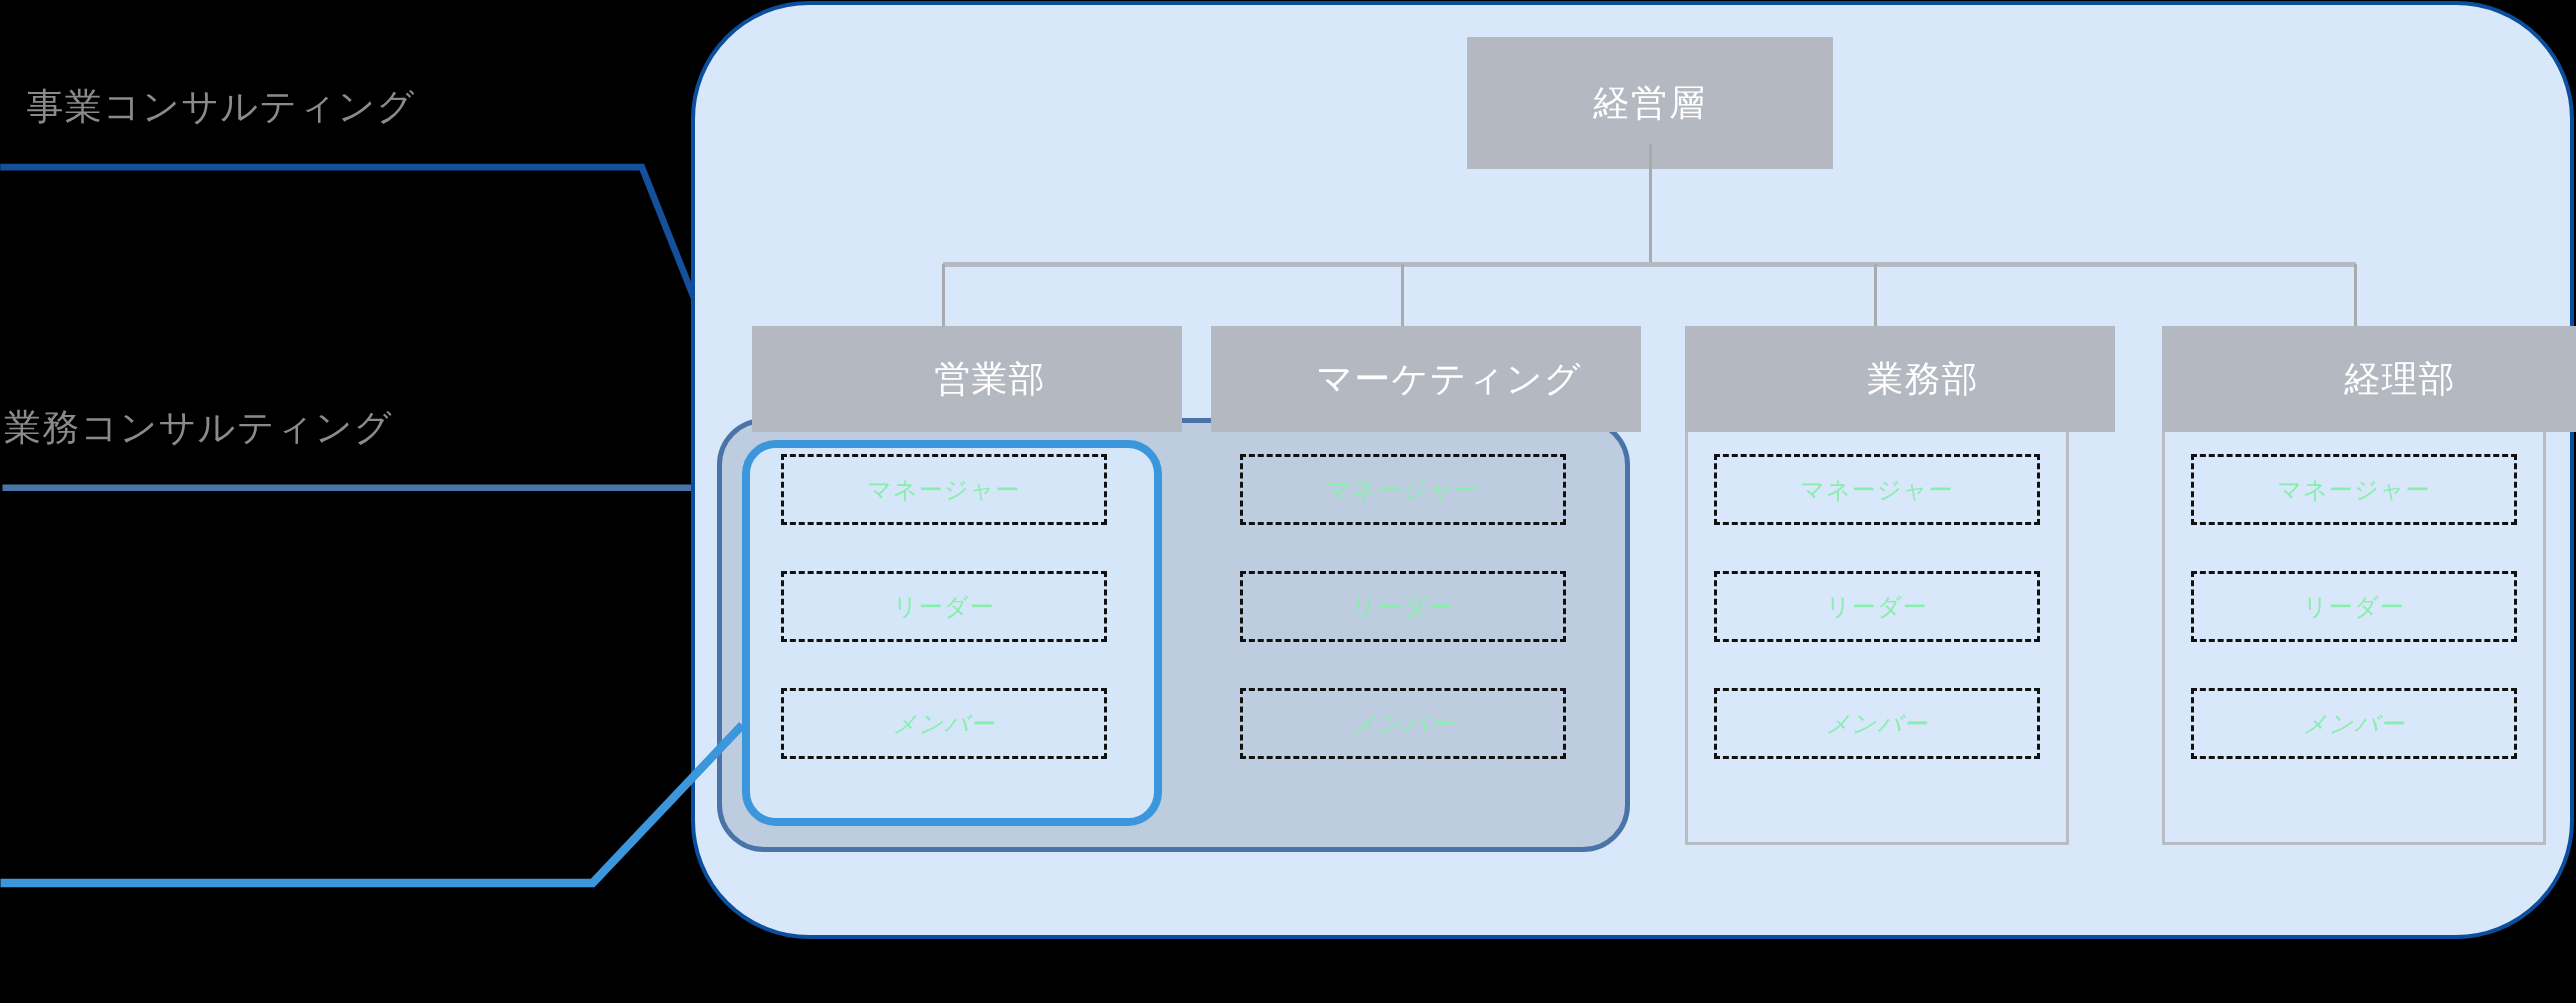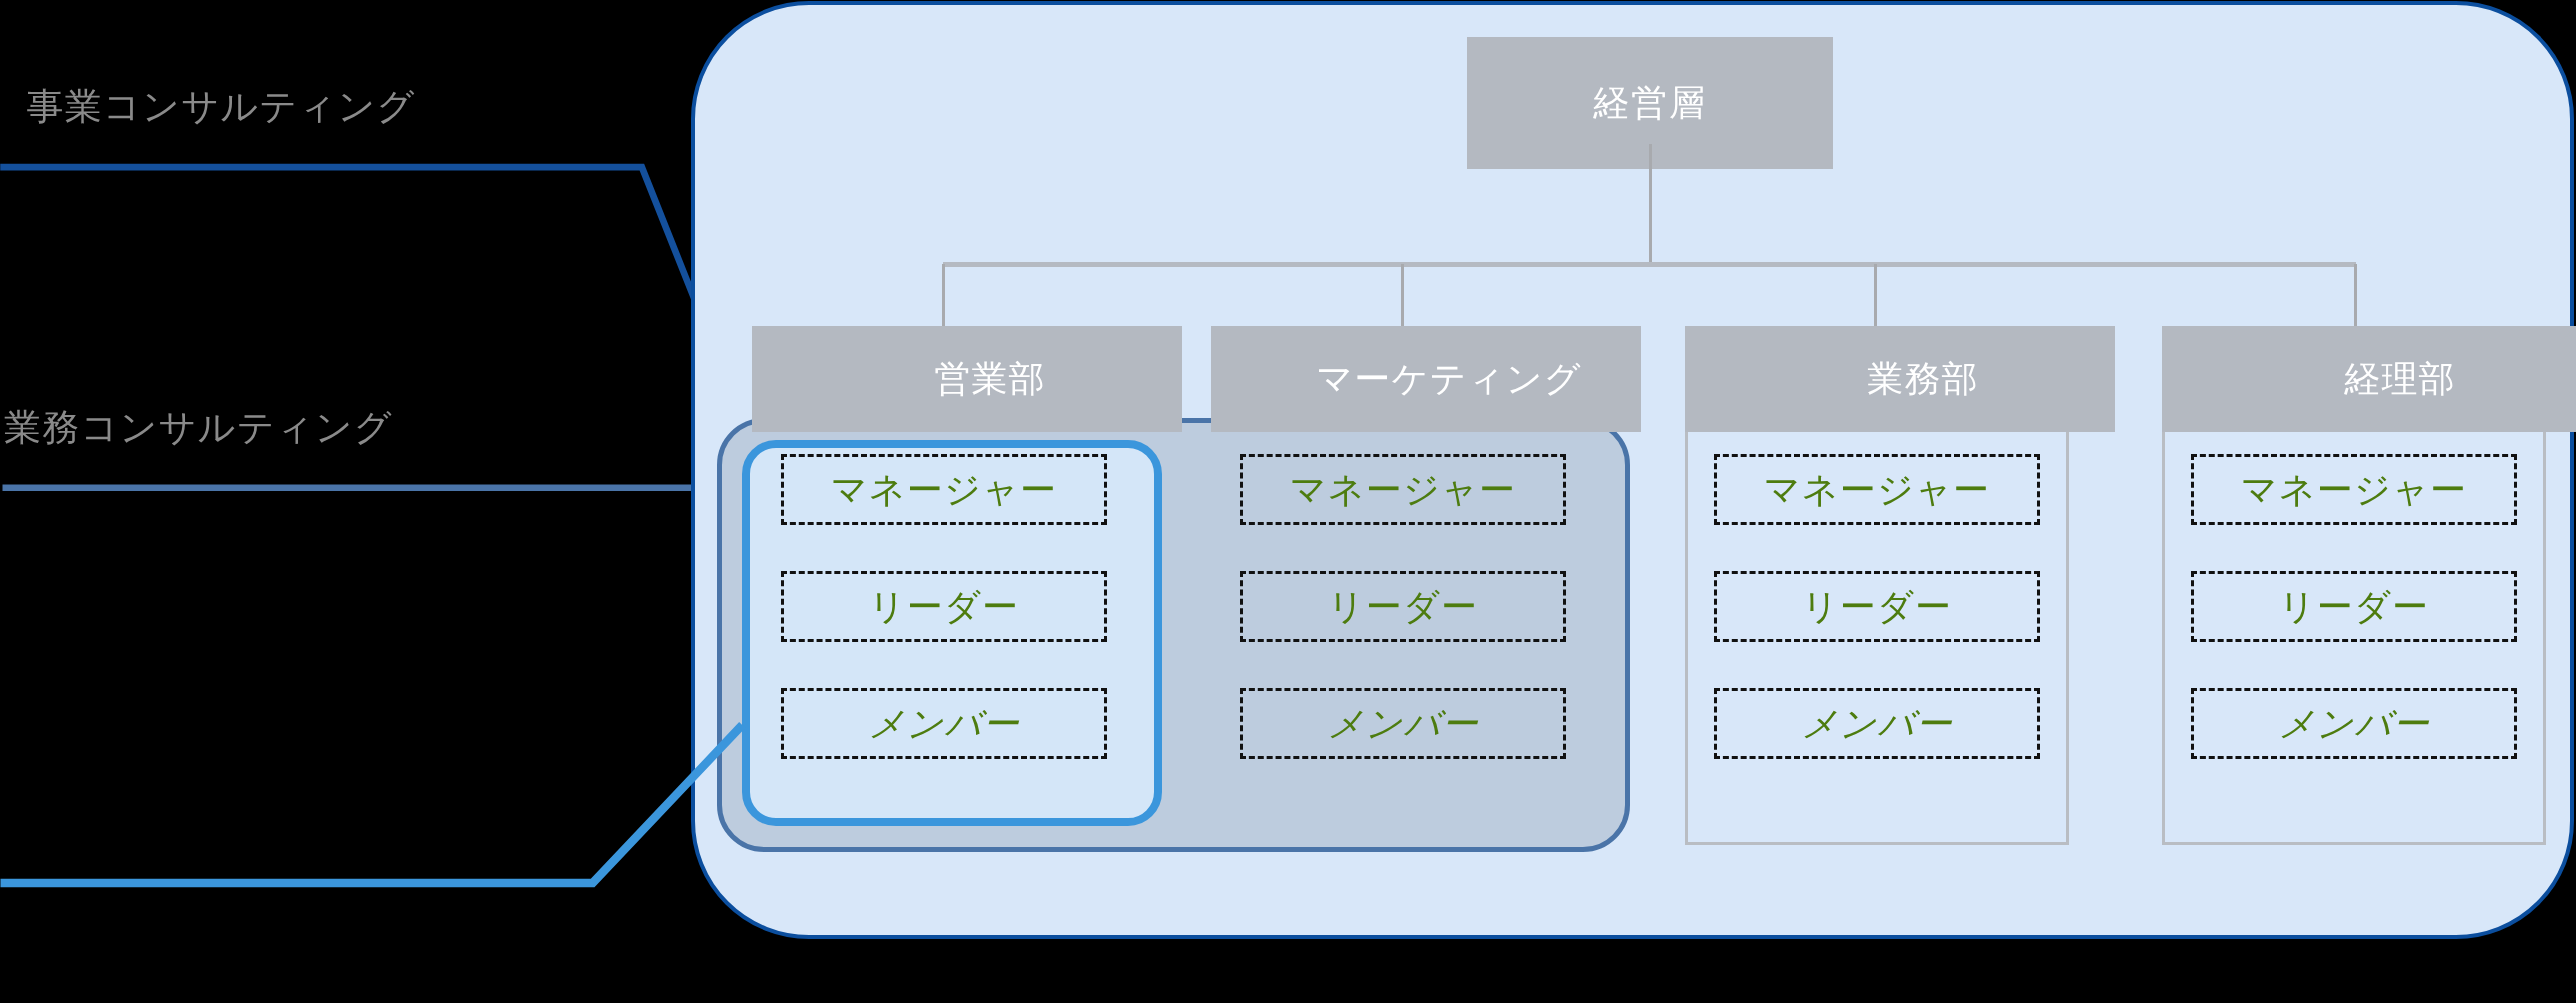"マネージャー" .role-box .box-label { color: #4d7c0f -> #86efac; font-size: 36px -> 24px }
